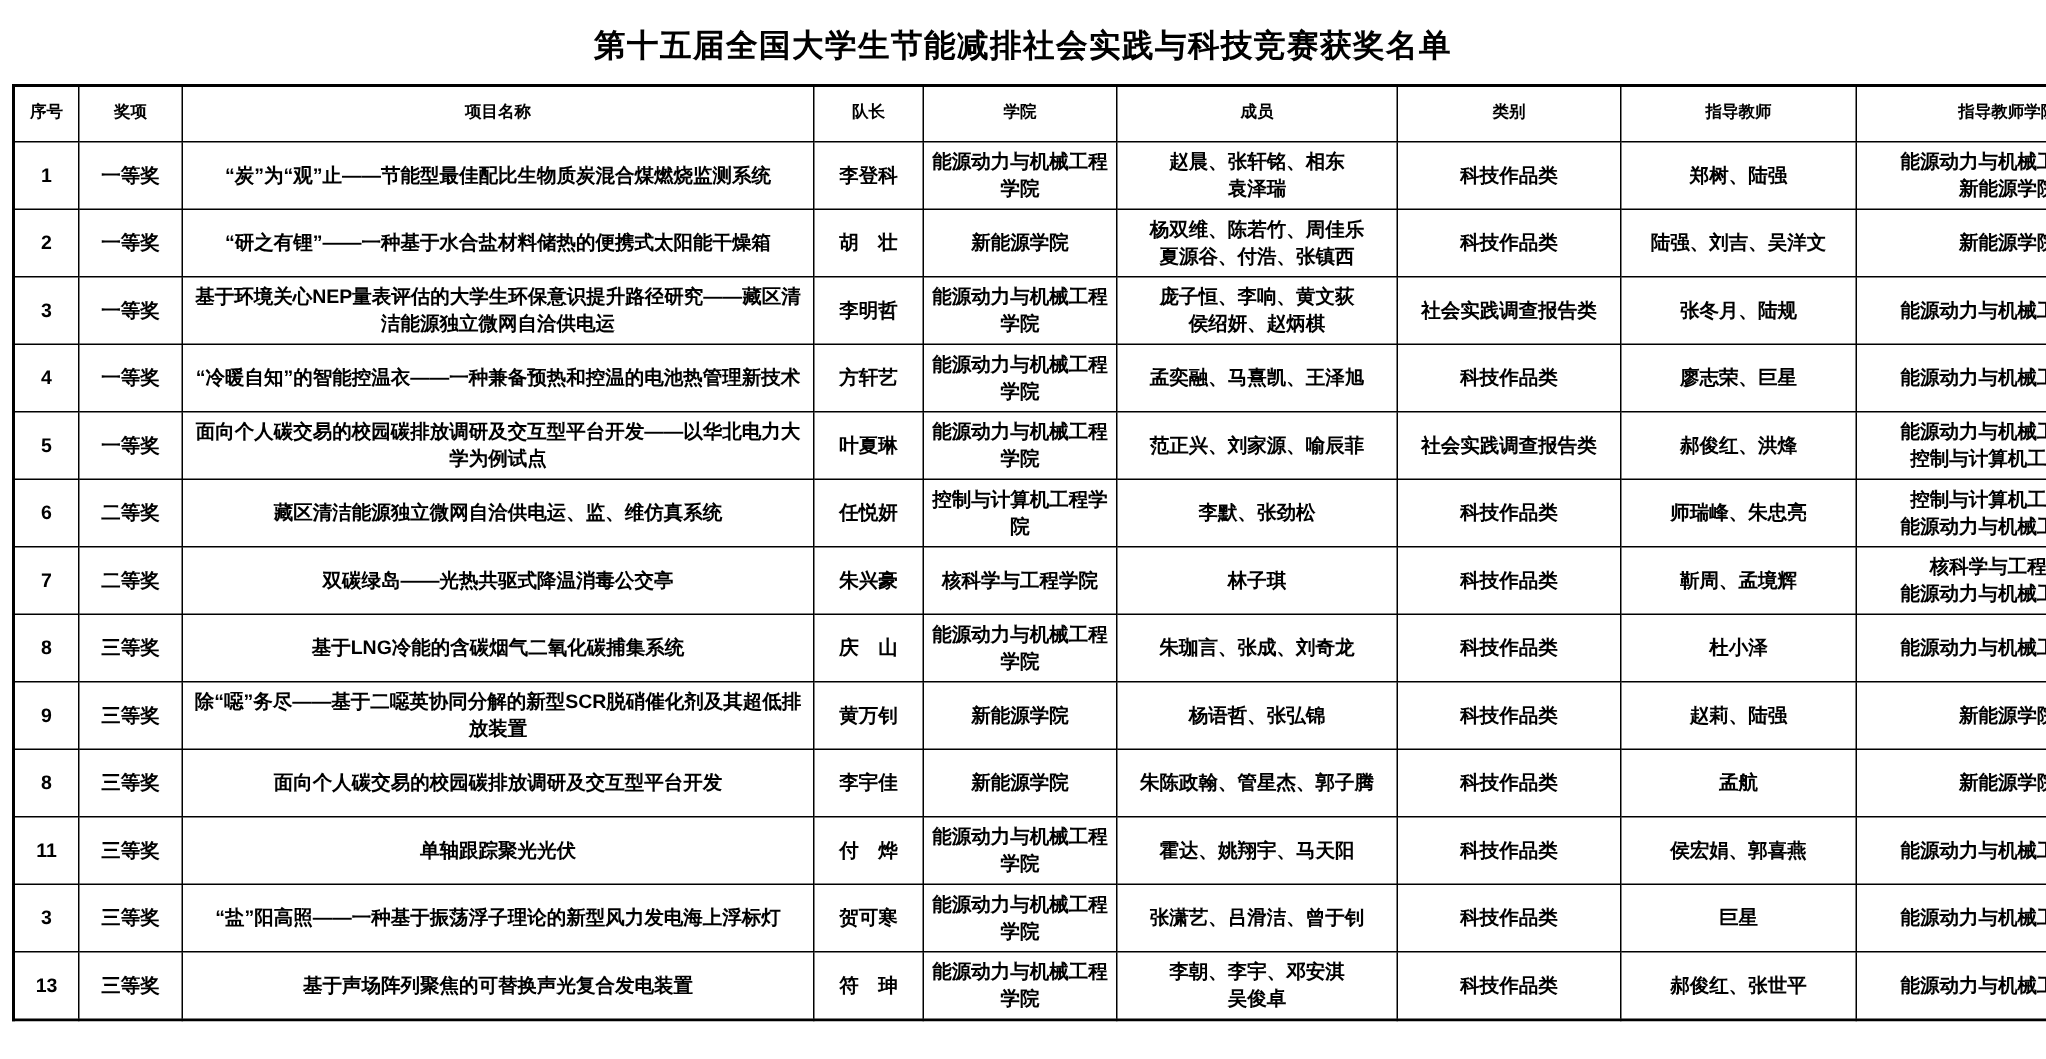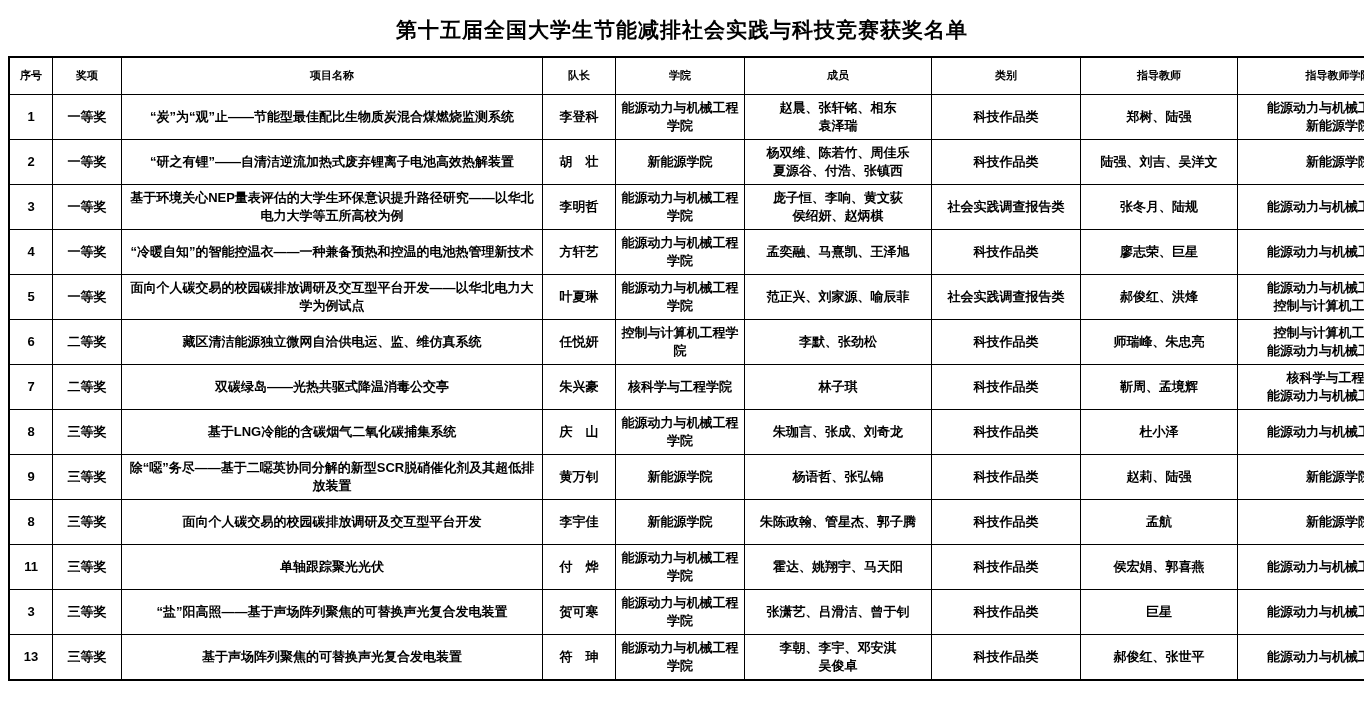"“研之有锂”——自清洁逆流加热式废弃锂离子电池高效热解装置" td.col-project { text: 自清洁逆流加热式废弃锂离子电池高效热解装置 -> 一种基于水合盐材料储热的便携式太阳能干燥箱 }
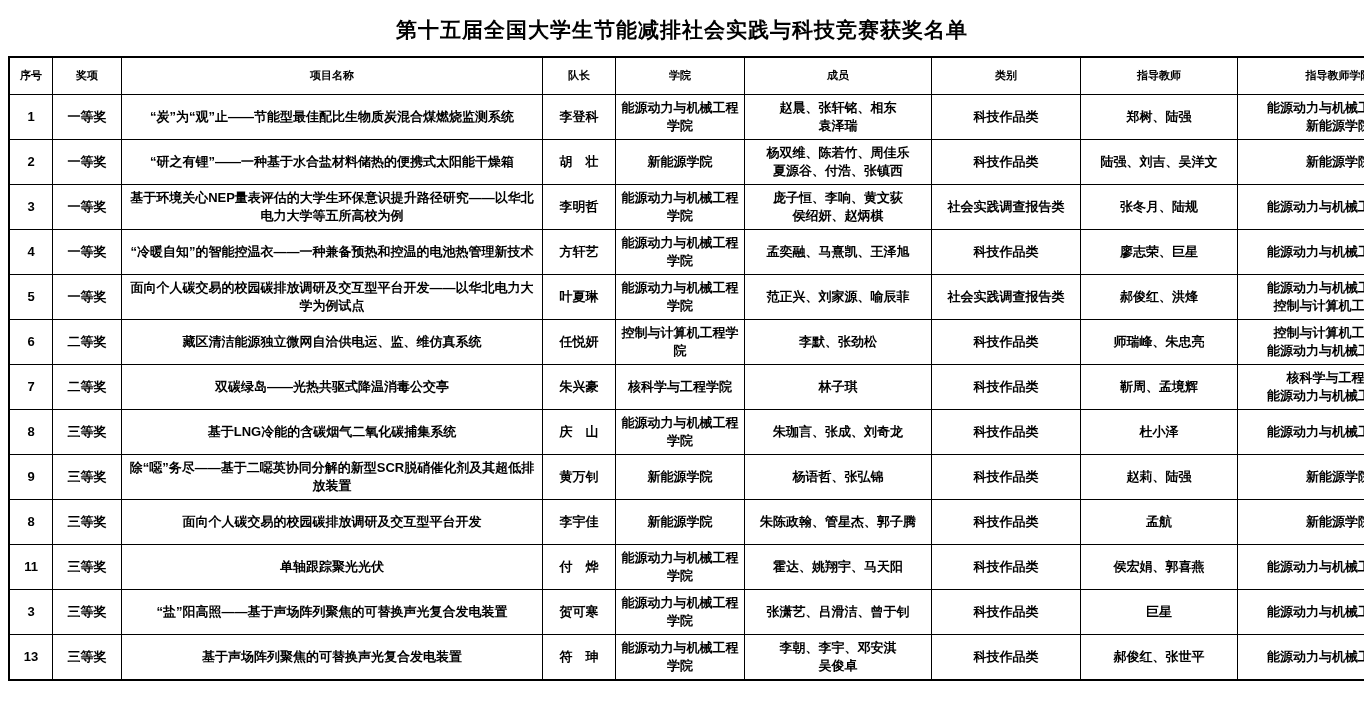"基于环境关心NEP量表评估的大学生环保意识提升路径研究——以华北电力大学等五所高" td.col-project { text: 以华北电力大学等五所高校为例 -> 藏区清洁能源独立微网自洽供电运 }
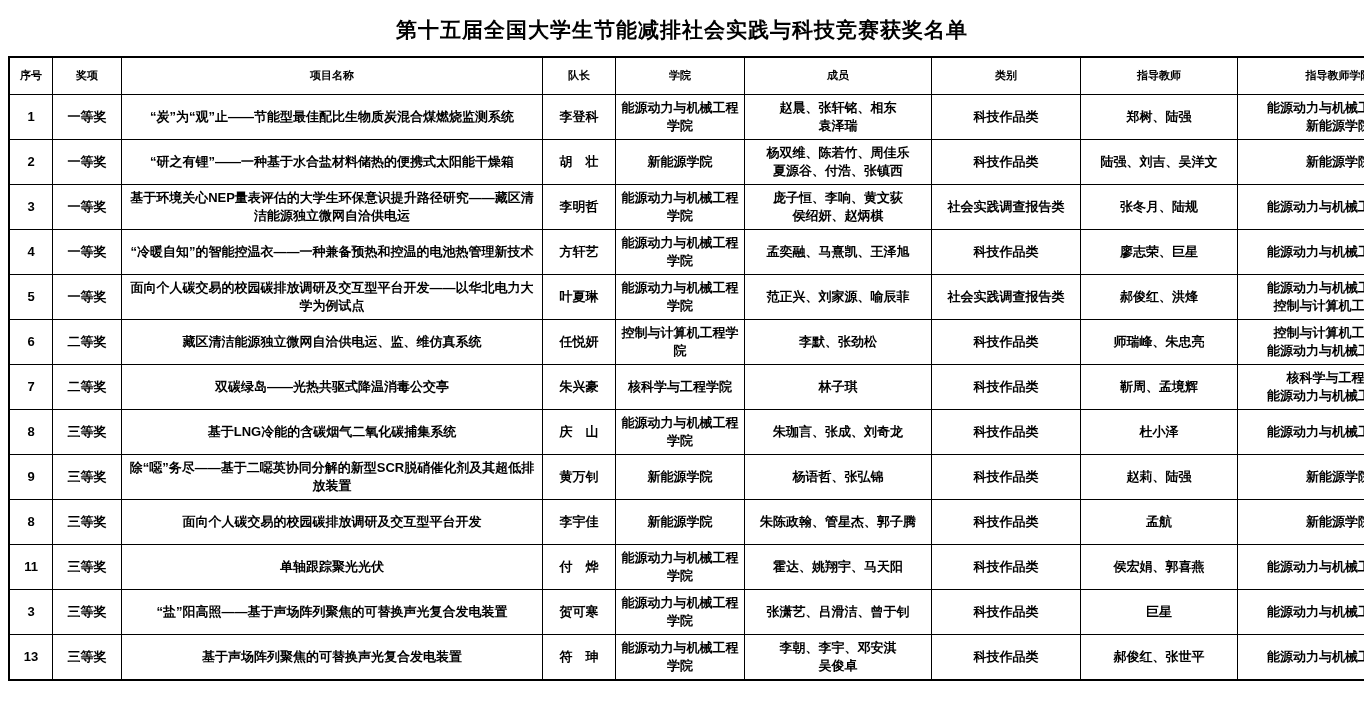"“盐”阳高照——基于声场阵列聚焦的可替换声光复合发电装置" td.col-project { text: 基于声场阵列聚焦的可替换声光复合发电装置 -> 一种基于振荡浮子理论的新型风力发电海上浮标灯 }
